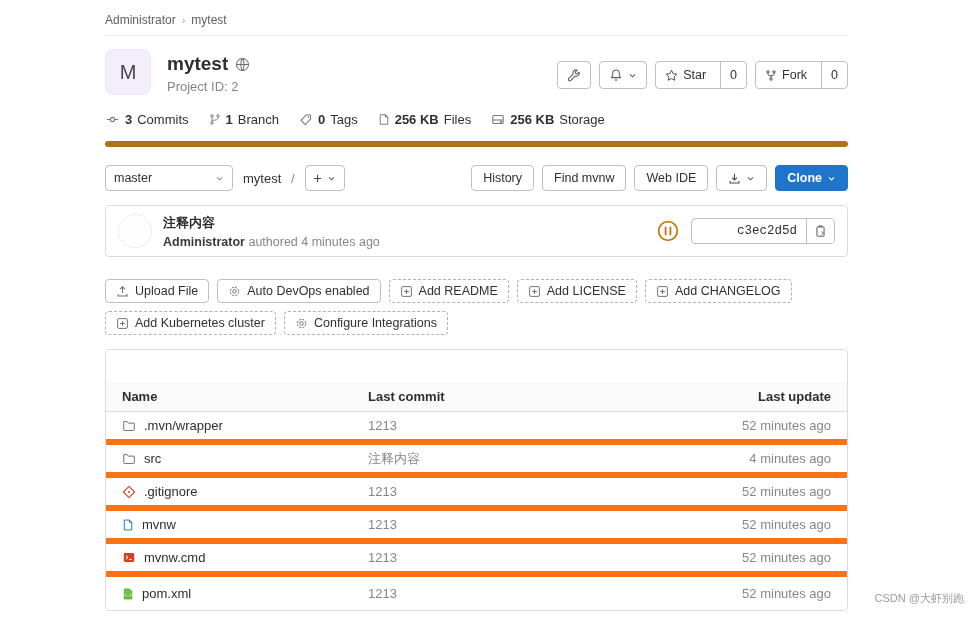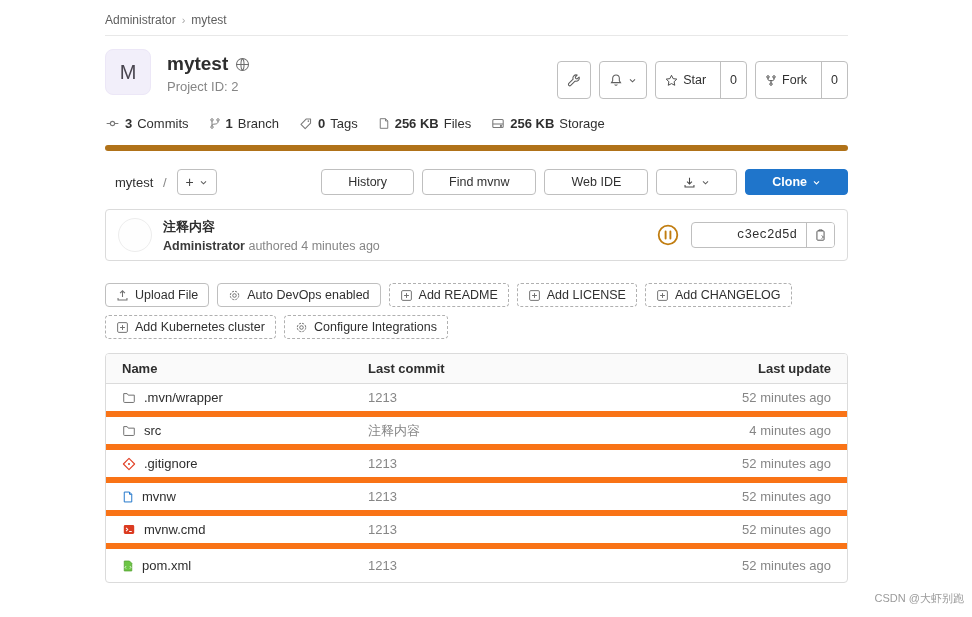"Star" .hbtn { height: 38px -> 28px }
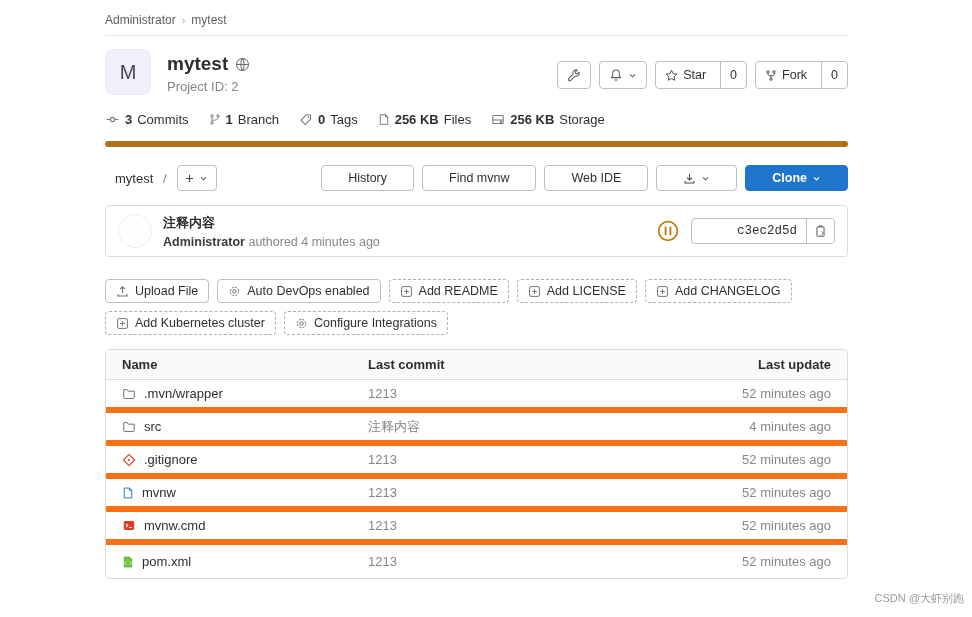"master" div.branch-select { html: none -> <div> <span>master</span> <span> <svg> <path></path> </svg> </span> </div> }
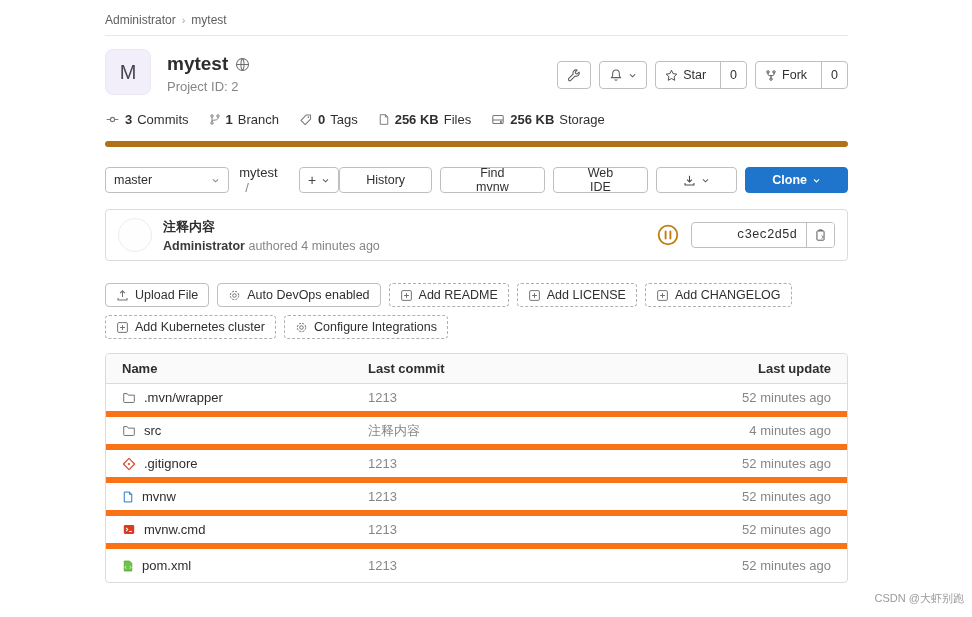"History" .cbtn { padding: 0 26px -> 0 11px }
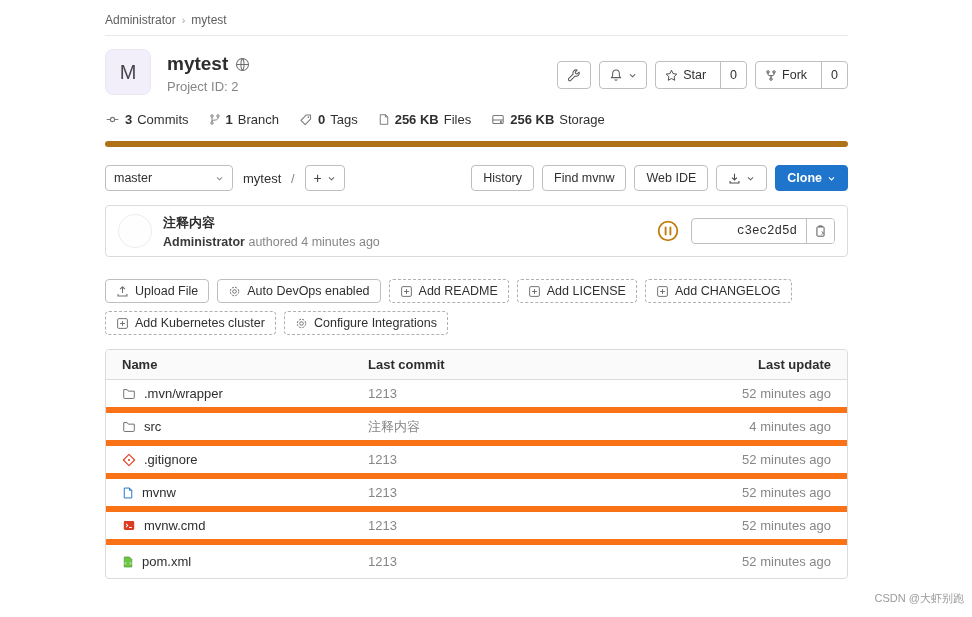"Name" .fhead { margin-top: none -> 32px }
